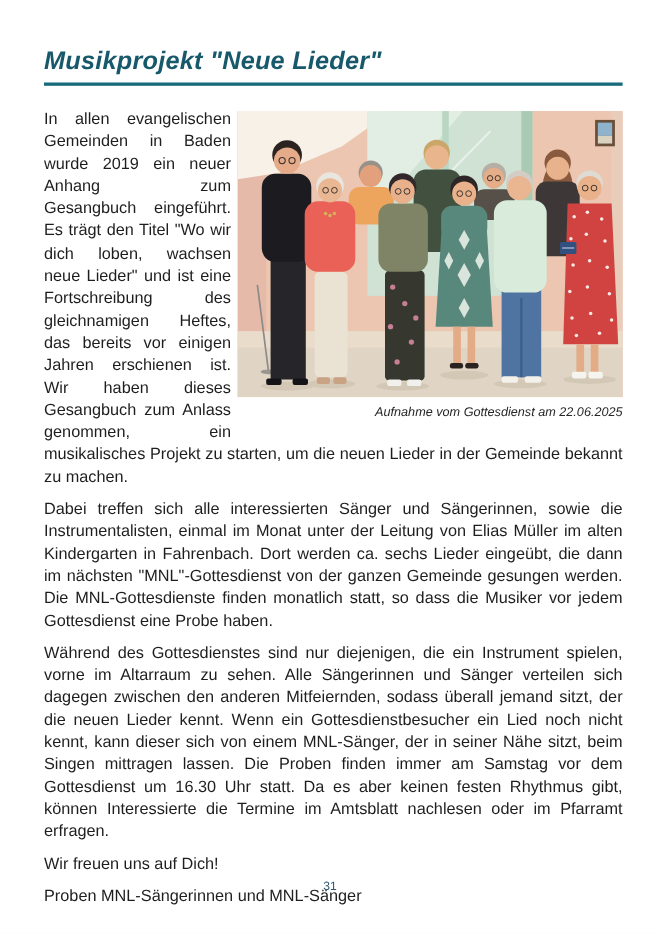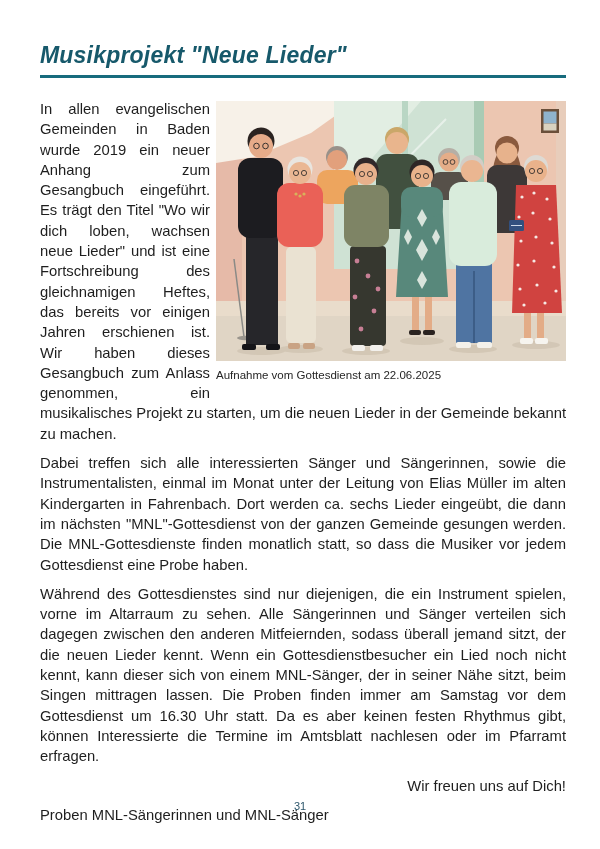"Aufnahme vom Gottesdienst am 22.06.2025" figcaption { font-style: none -> italic; text-align: left -> right }
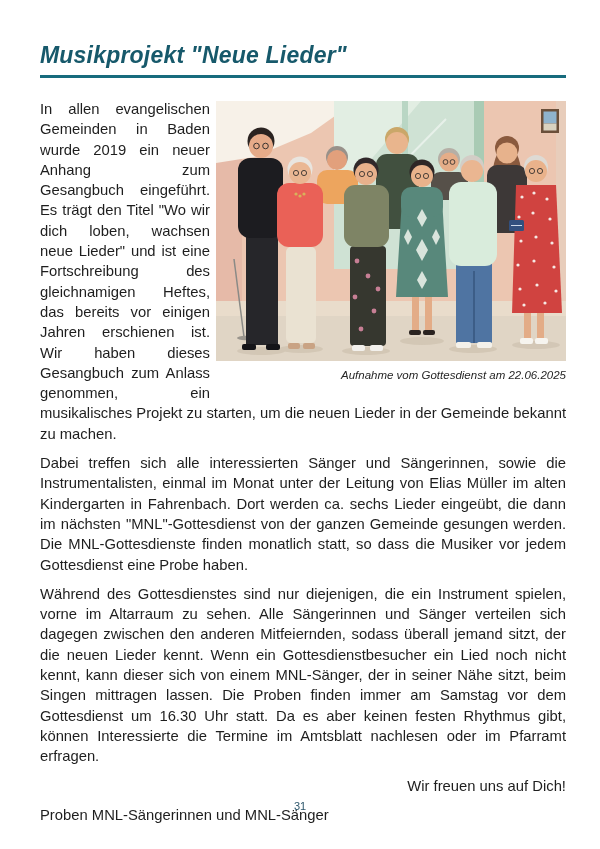"Wir freuen uns auf Dich!" p.closing { text-align: right -> left }
